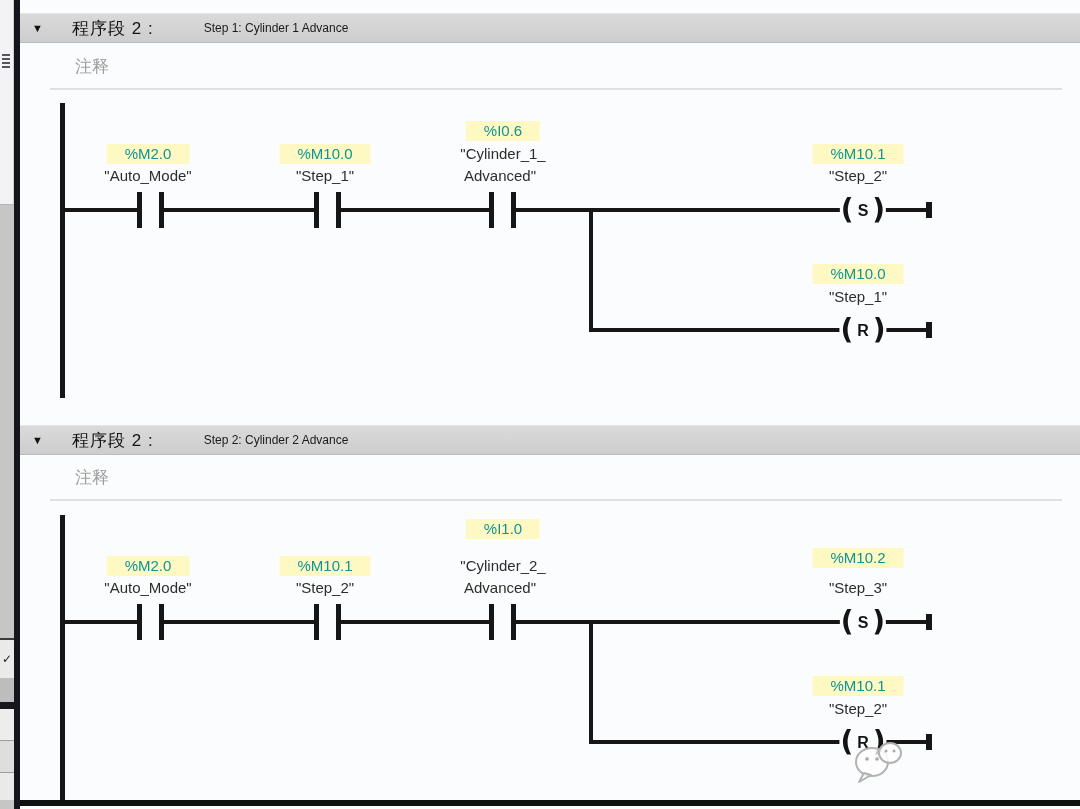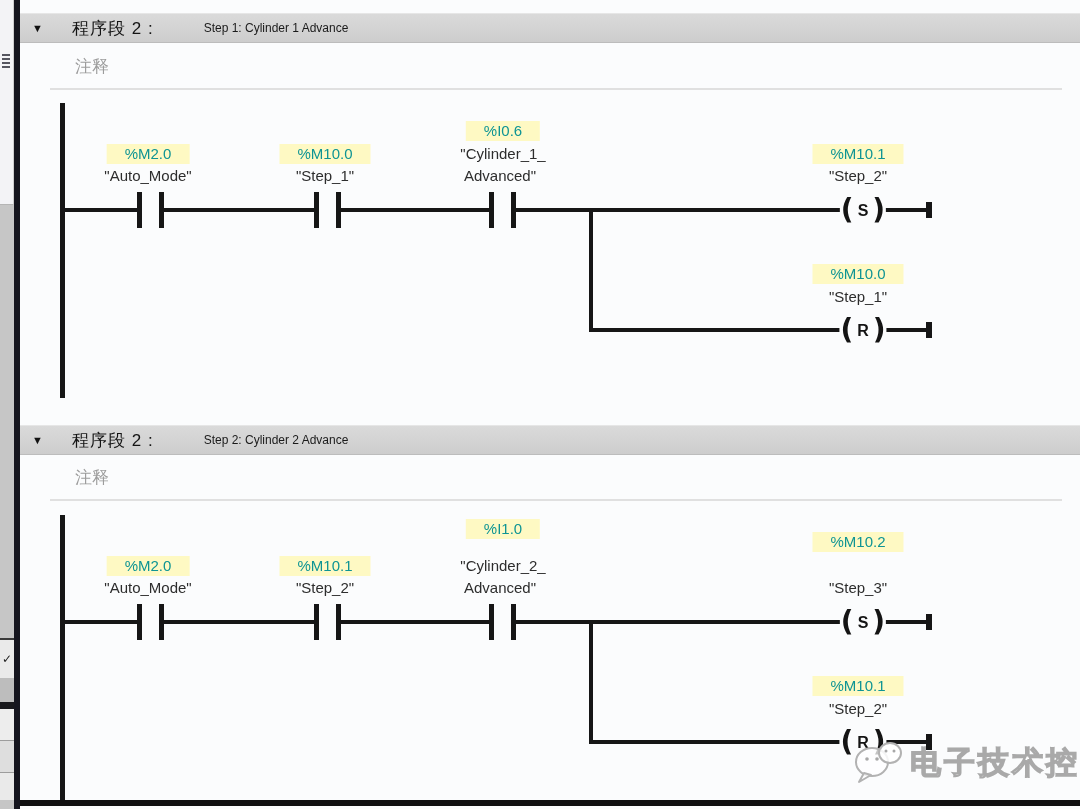"%M10.2" div.lbl { top: 532px -> 548px }
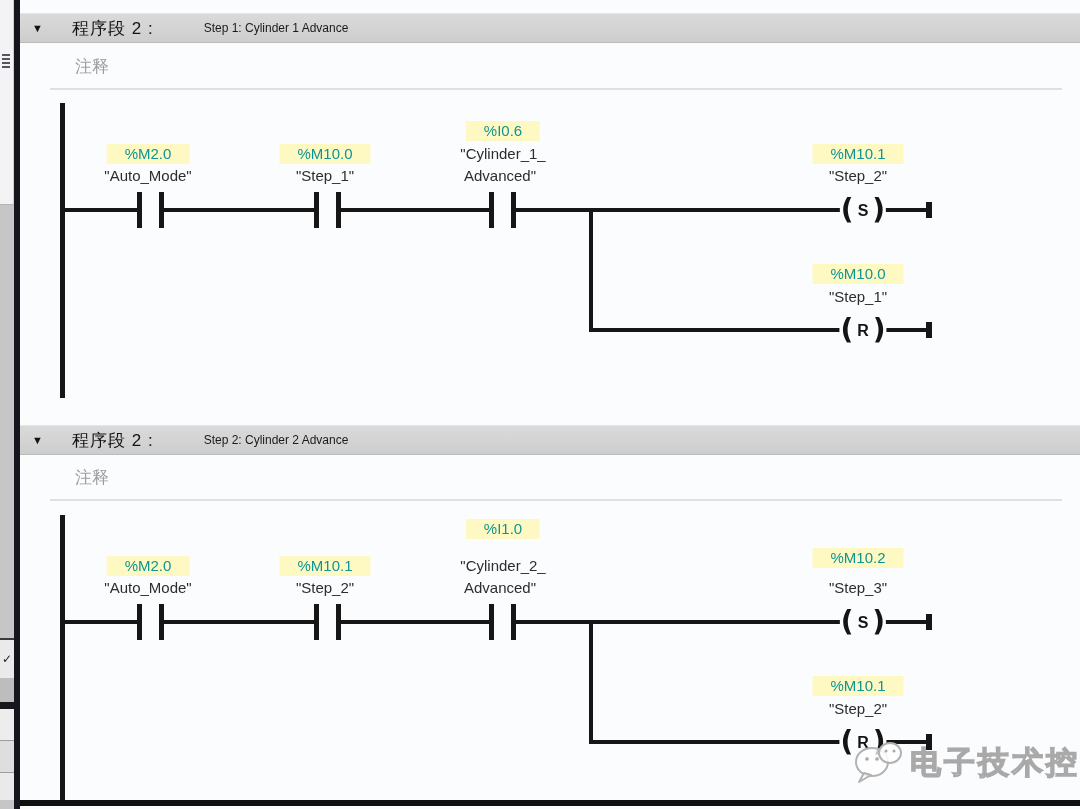"电子技术控" span.wm-text { html: <span>电子技术控</span> -> none }
